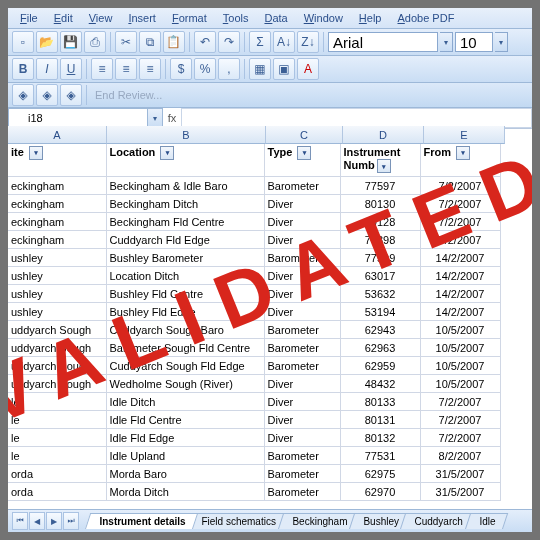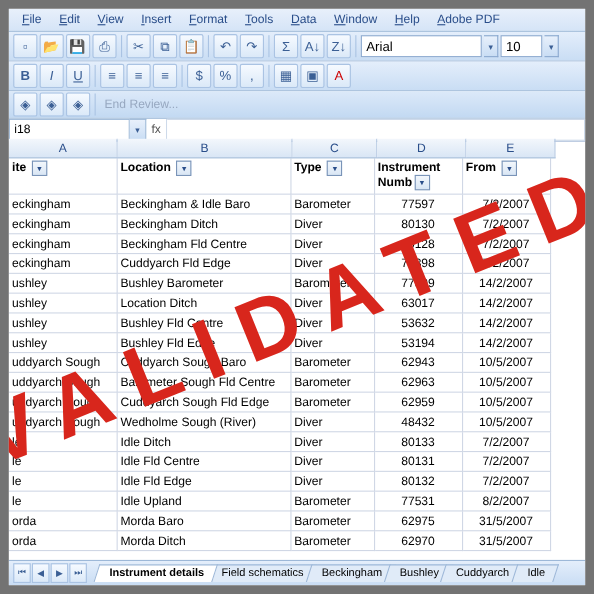"Arial" .font-box { font-size: 12px -> 15px }
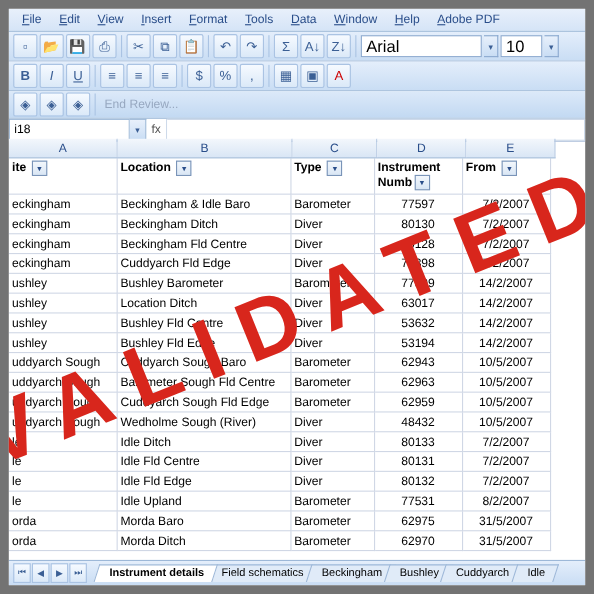"i18" .namebox { padding: 0 4px -> 0 19px }
